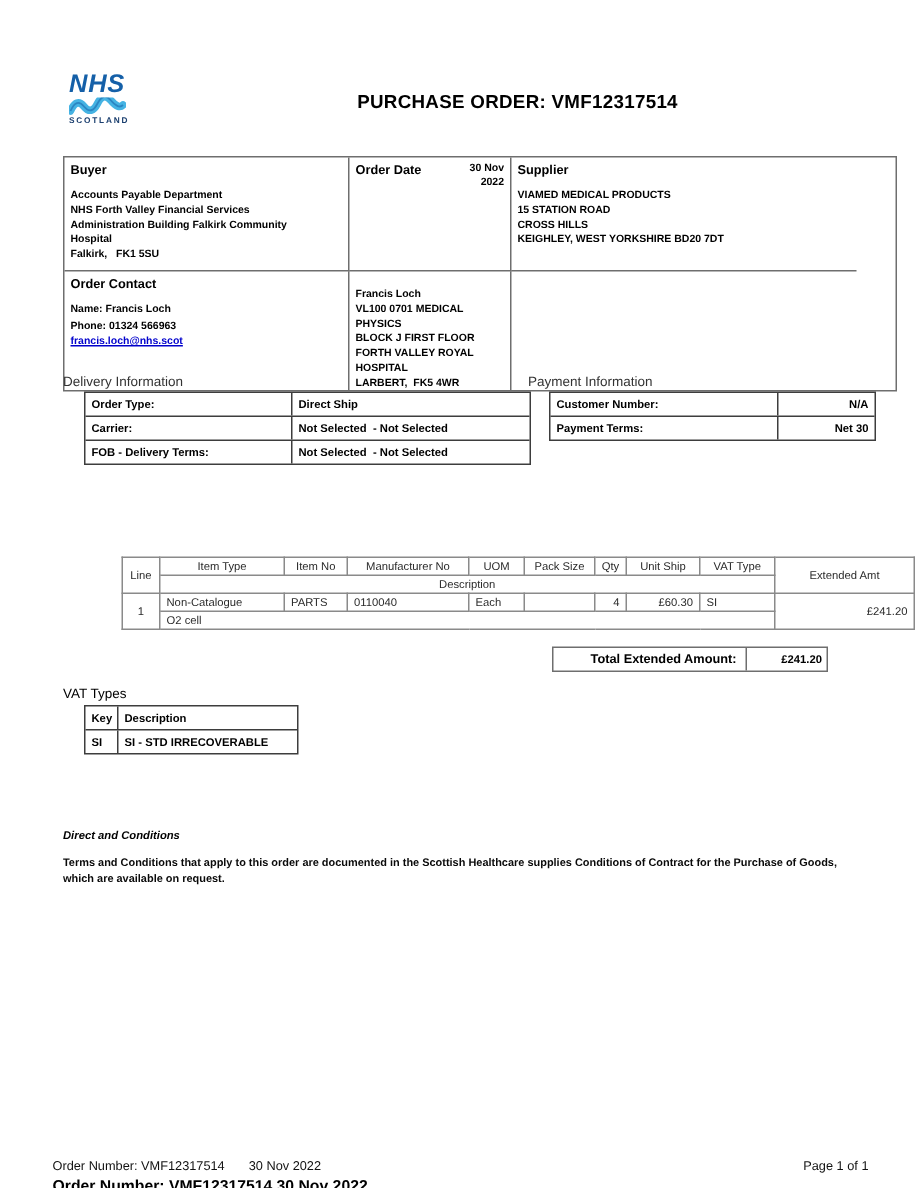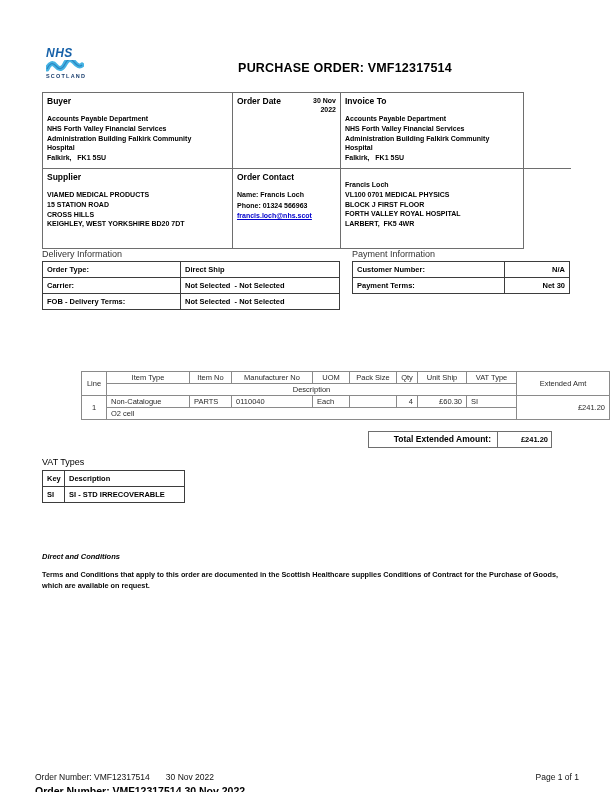"NHS" .logo-nhs { font-size: 12px -> 17px }
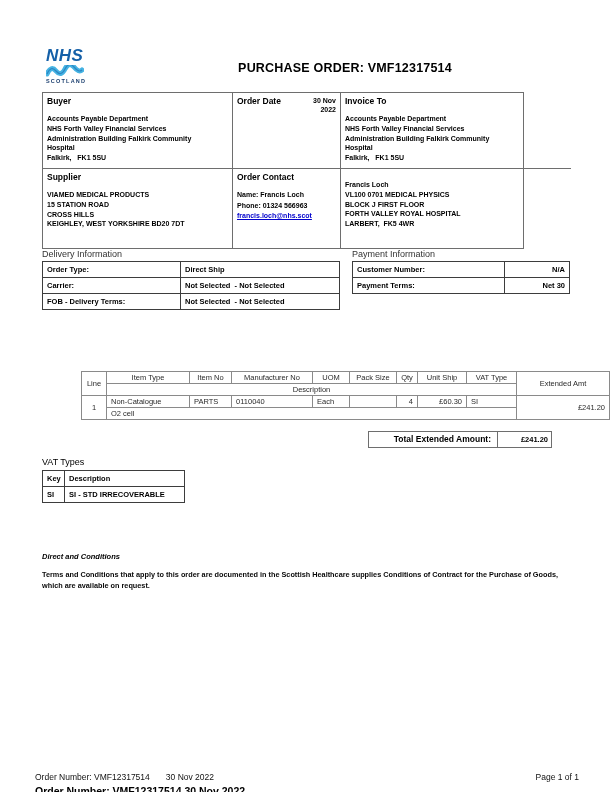"Buyer" .info-grid { top: 92px -> 104px; width: 482px -> 556px }
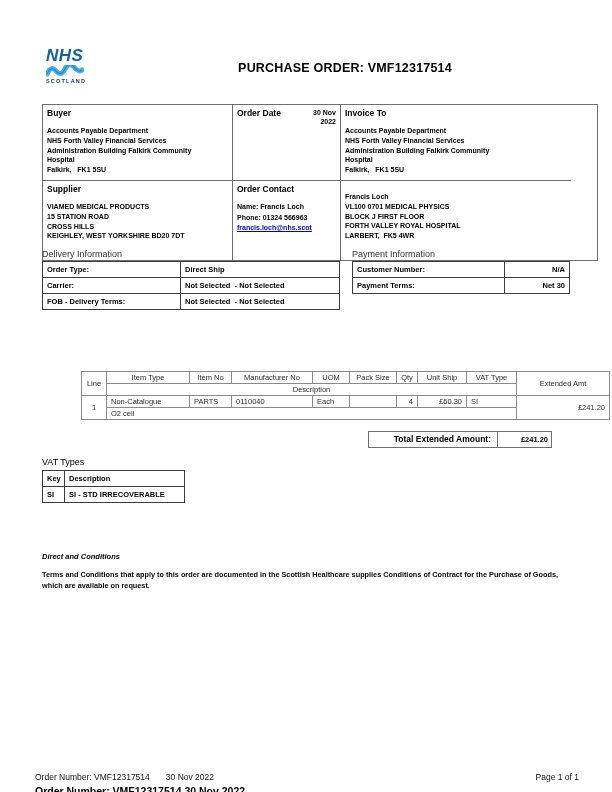"Invoice To" div.info-cell { html: <div> <div>Invoice To</div> <div>Accounts Payable Department NHS Forth Valley Financial Services Administration Building Falkirk Community Hospital Falkirk, FK1 5SU</div> </div> -> none }
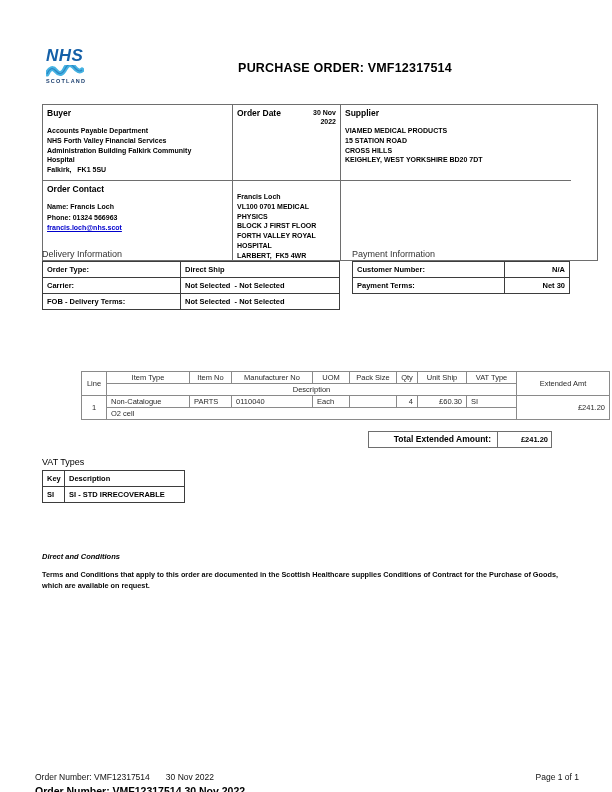"Order Type:" .kv-table { margin-left: none -> 14px }
